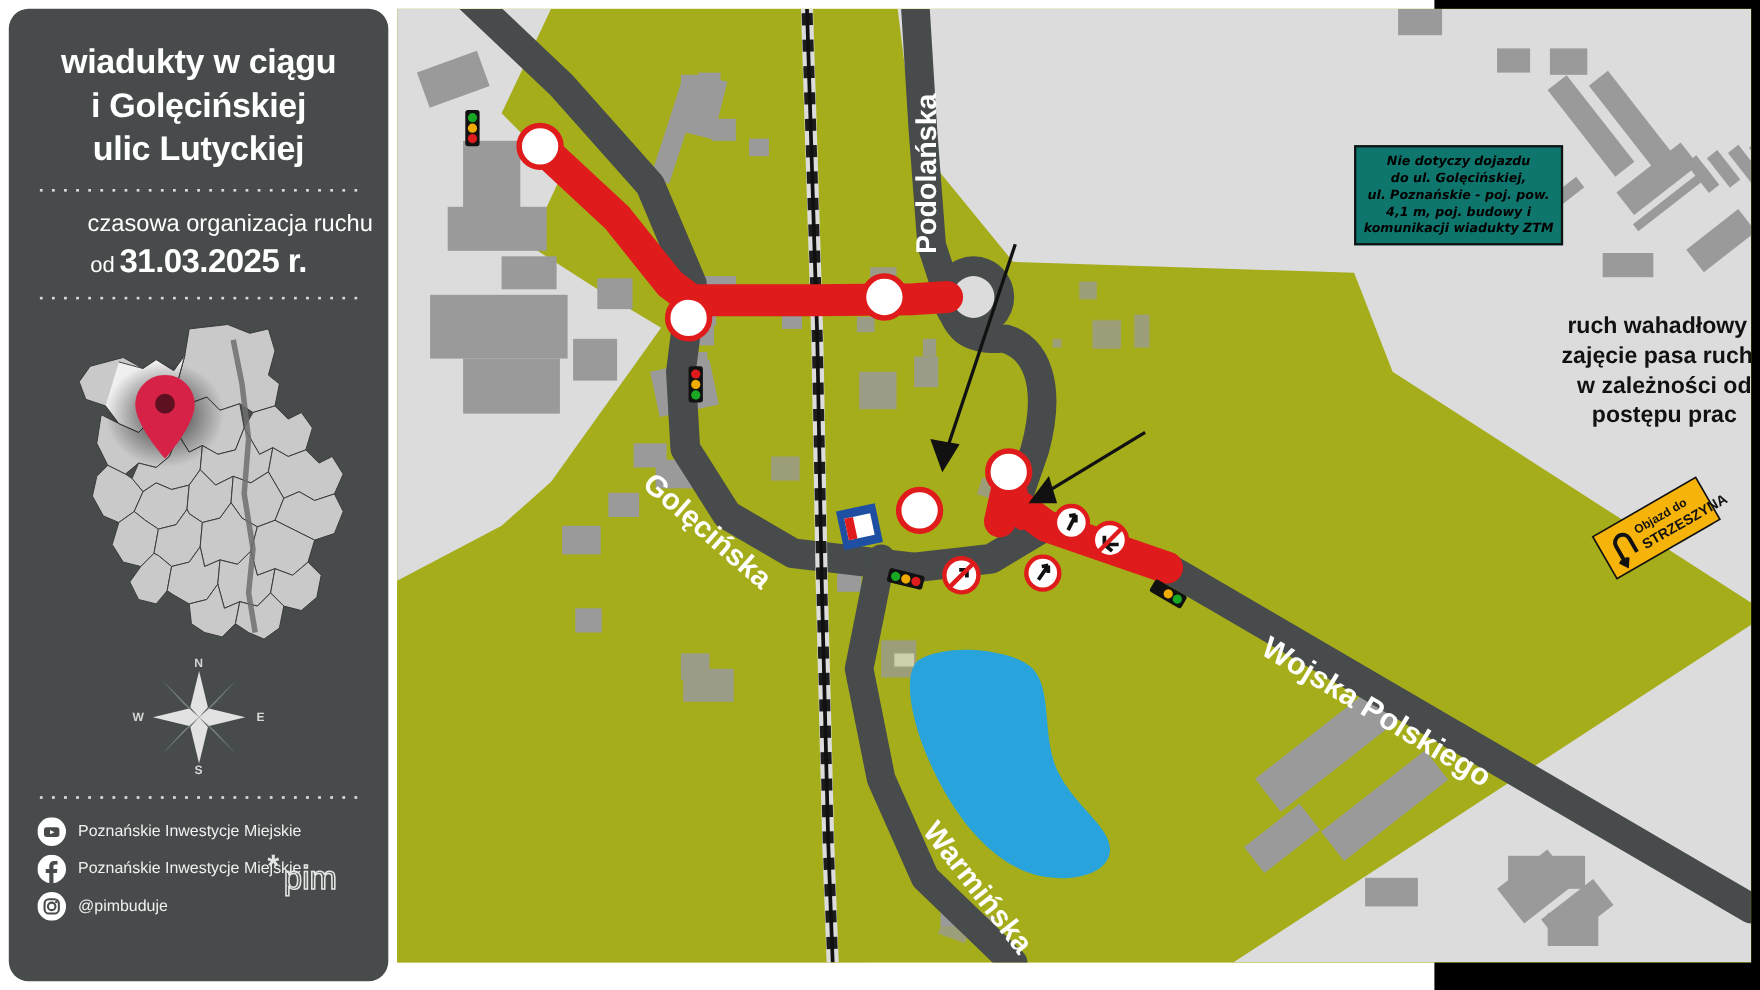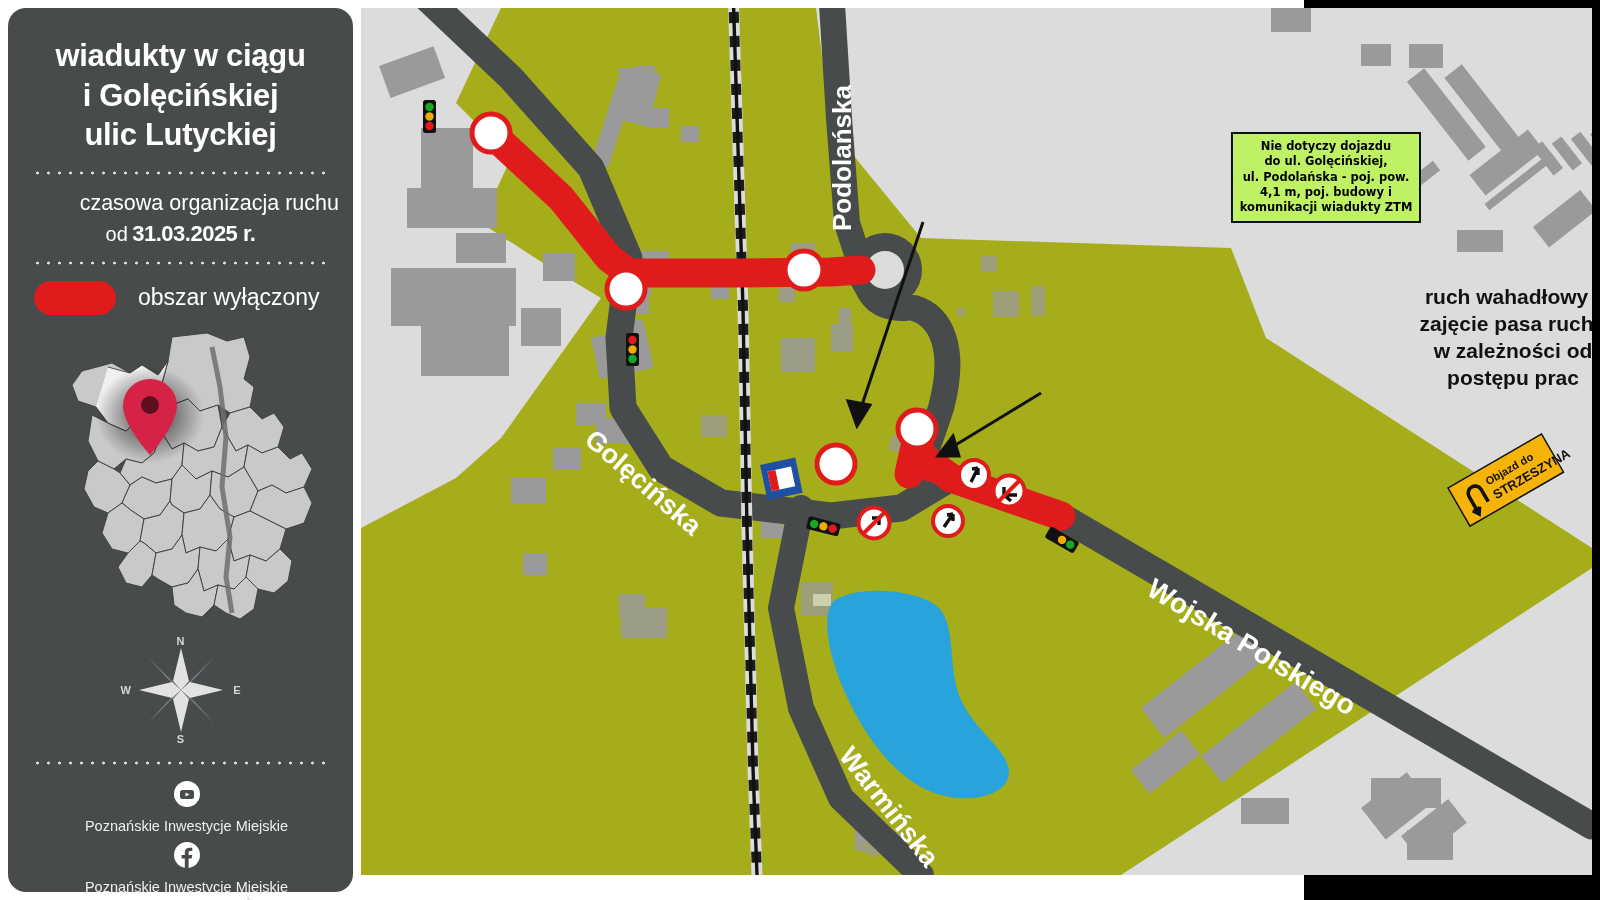"Nie dotyczy dojazdu" #callout { background: #bef264 -> #0f766e; font-style: none -> italic }
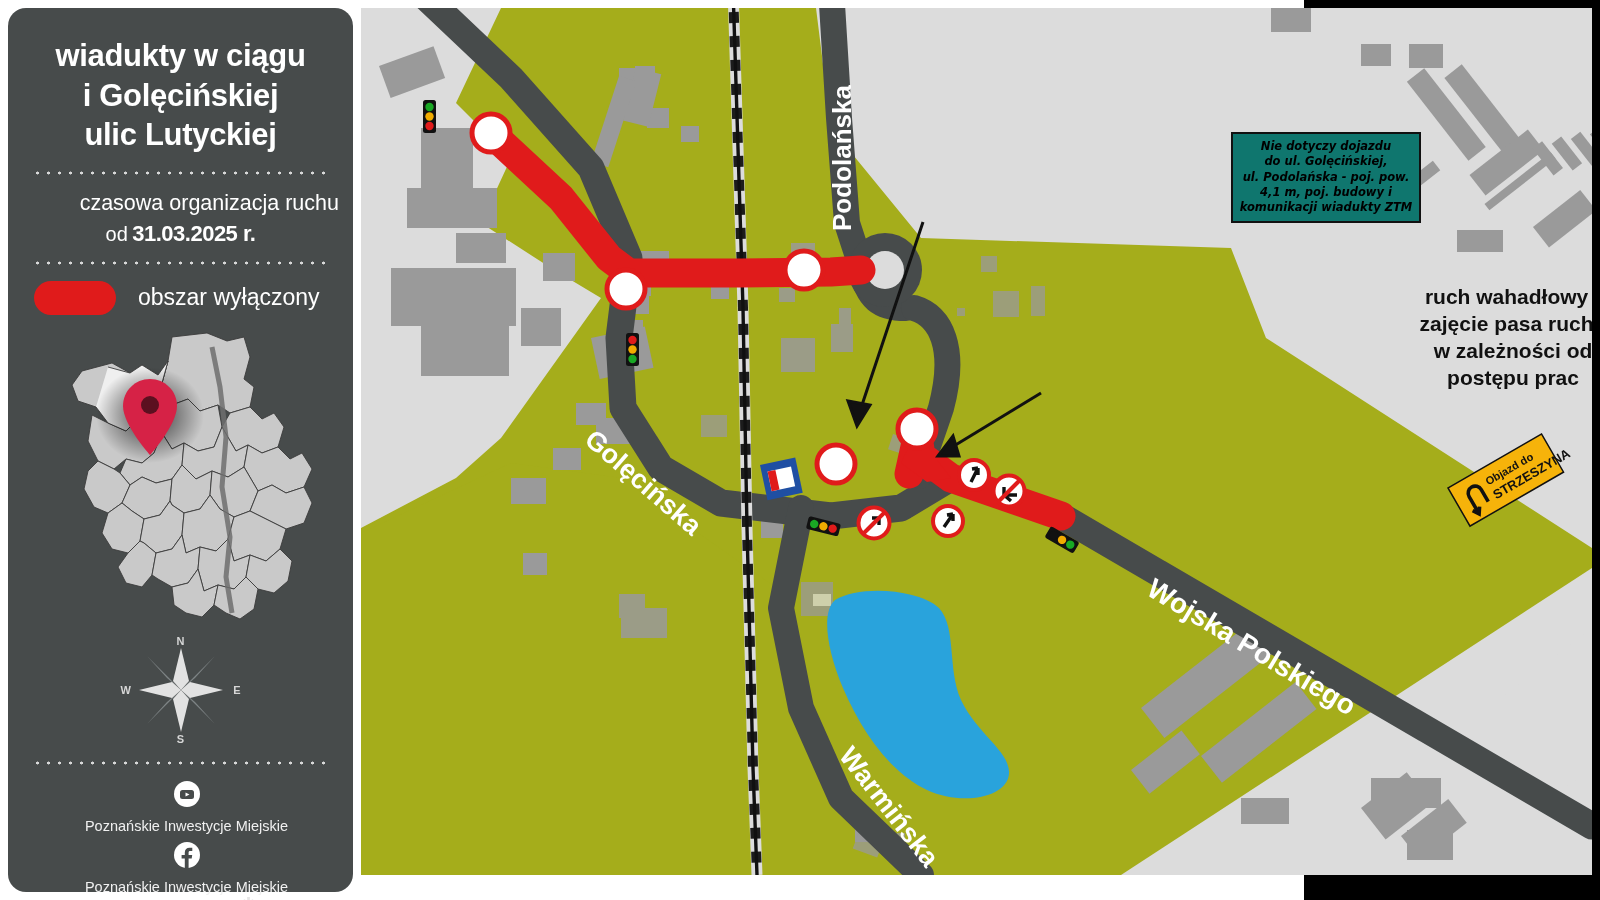"ul. Podolańska - poj. pow." div { text: Podolańska -> Poznańskie }
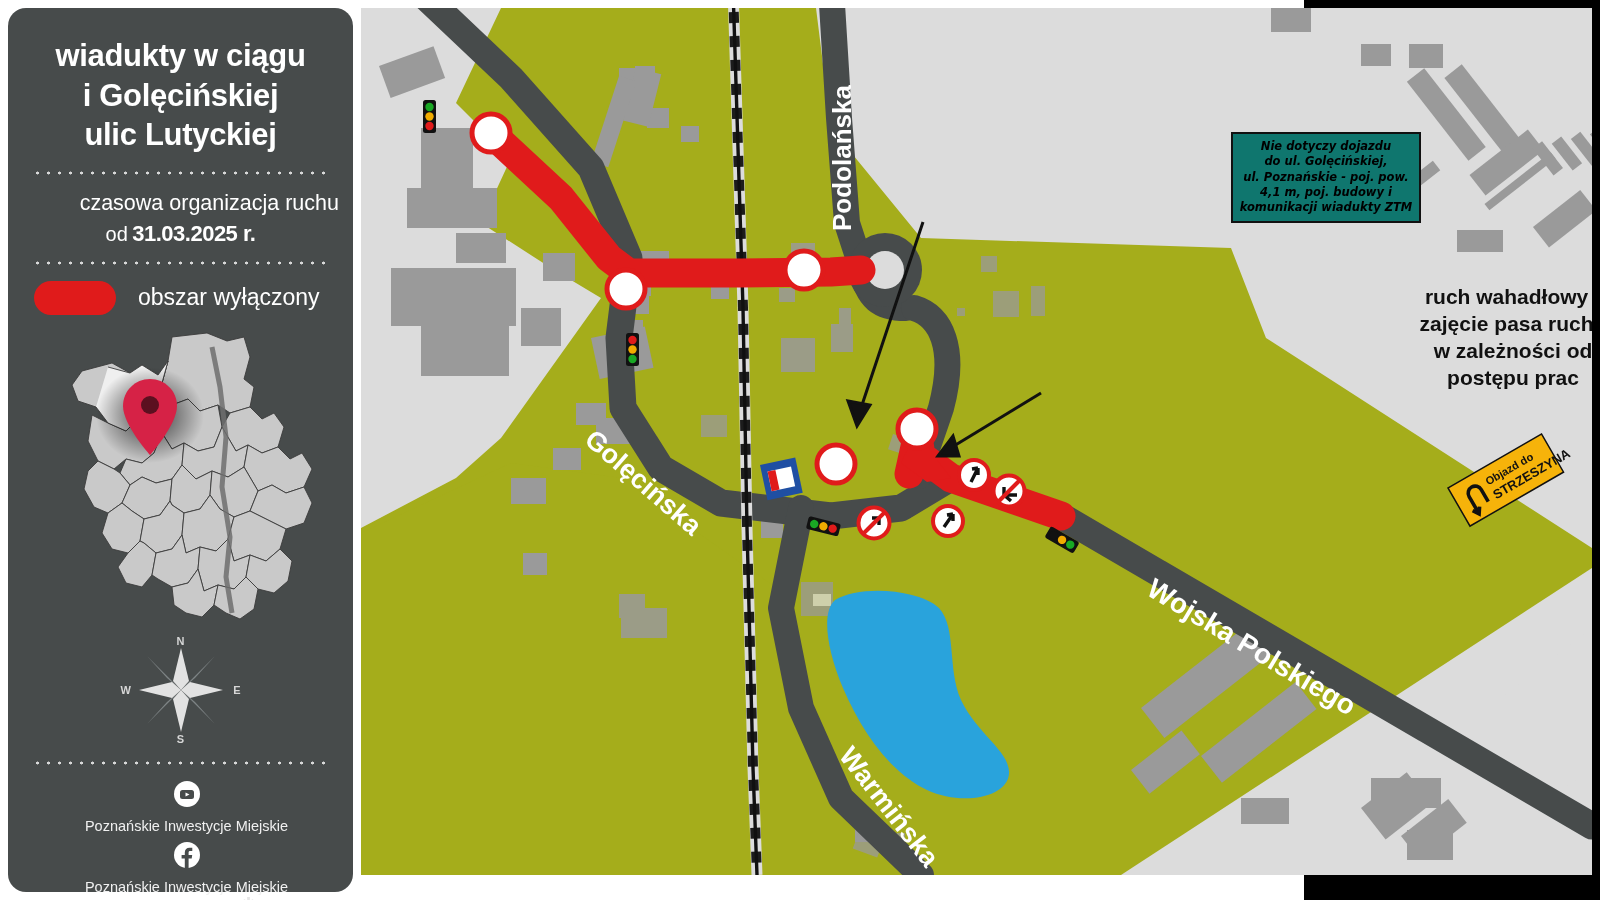"31.03.2025 r." .sub2 .date { font-size: 22px -> 30px }
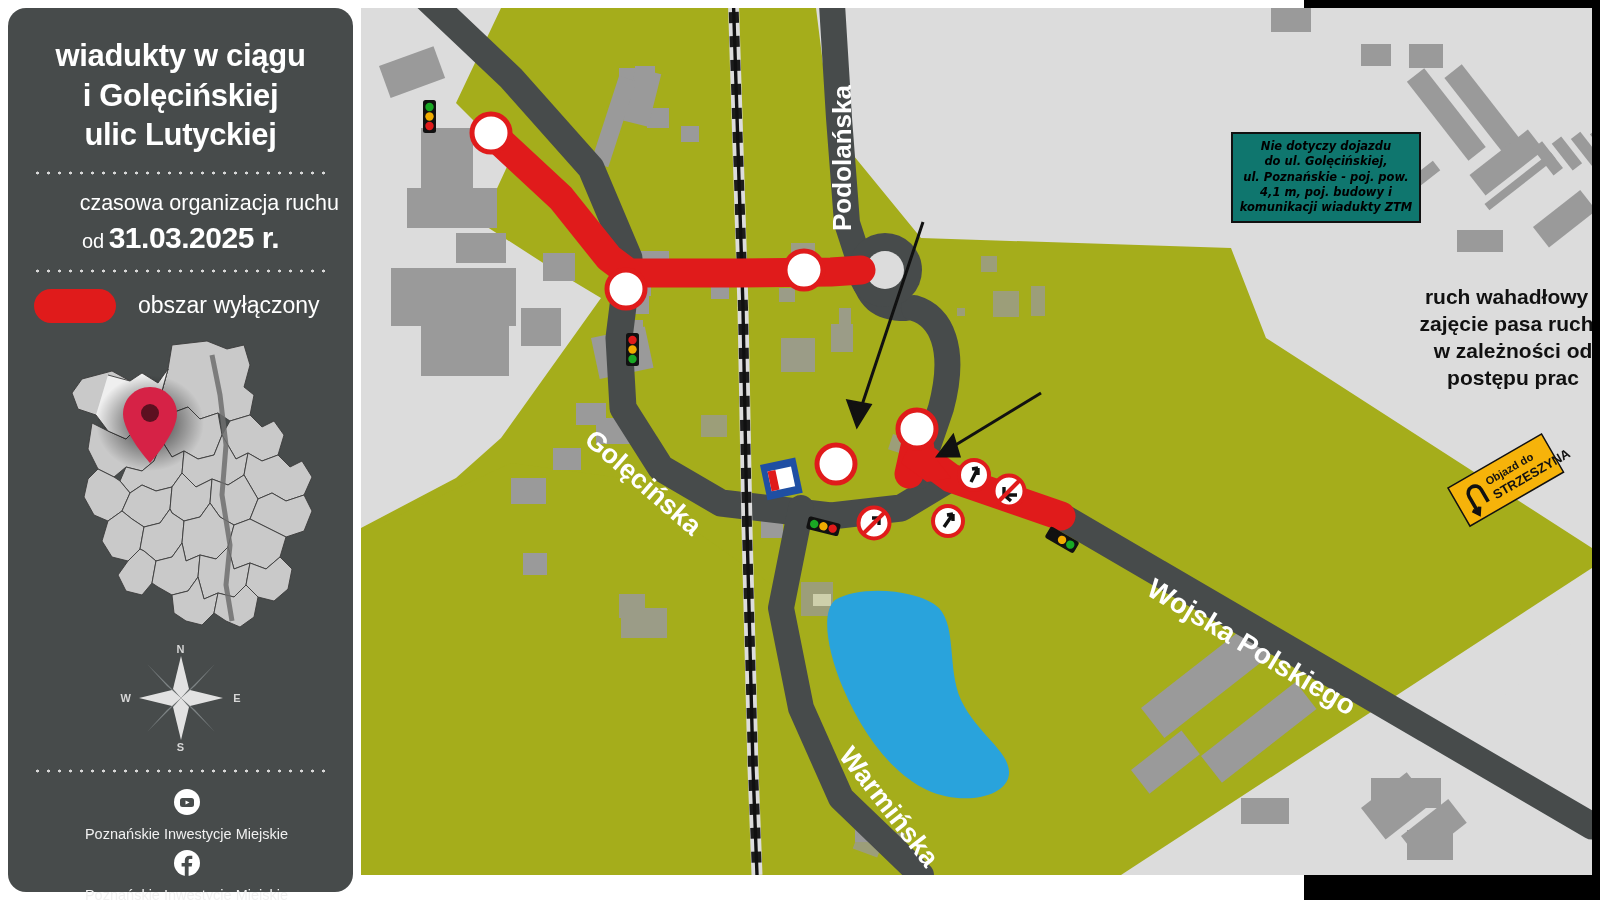"obszar wyłączony" div.legend { html: <div> <div></div> <div>obszar wyłączony</div> </div> -> none }
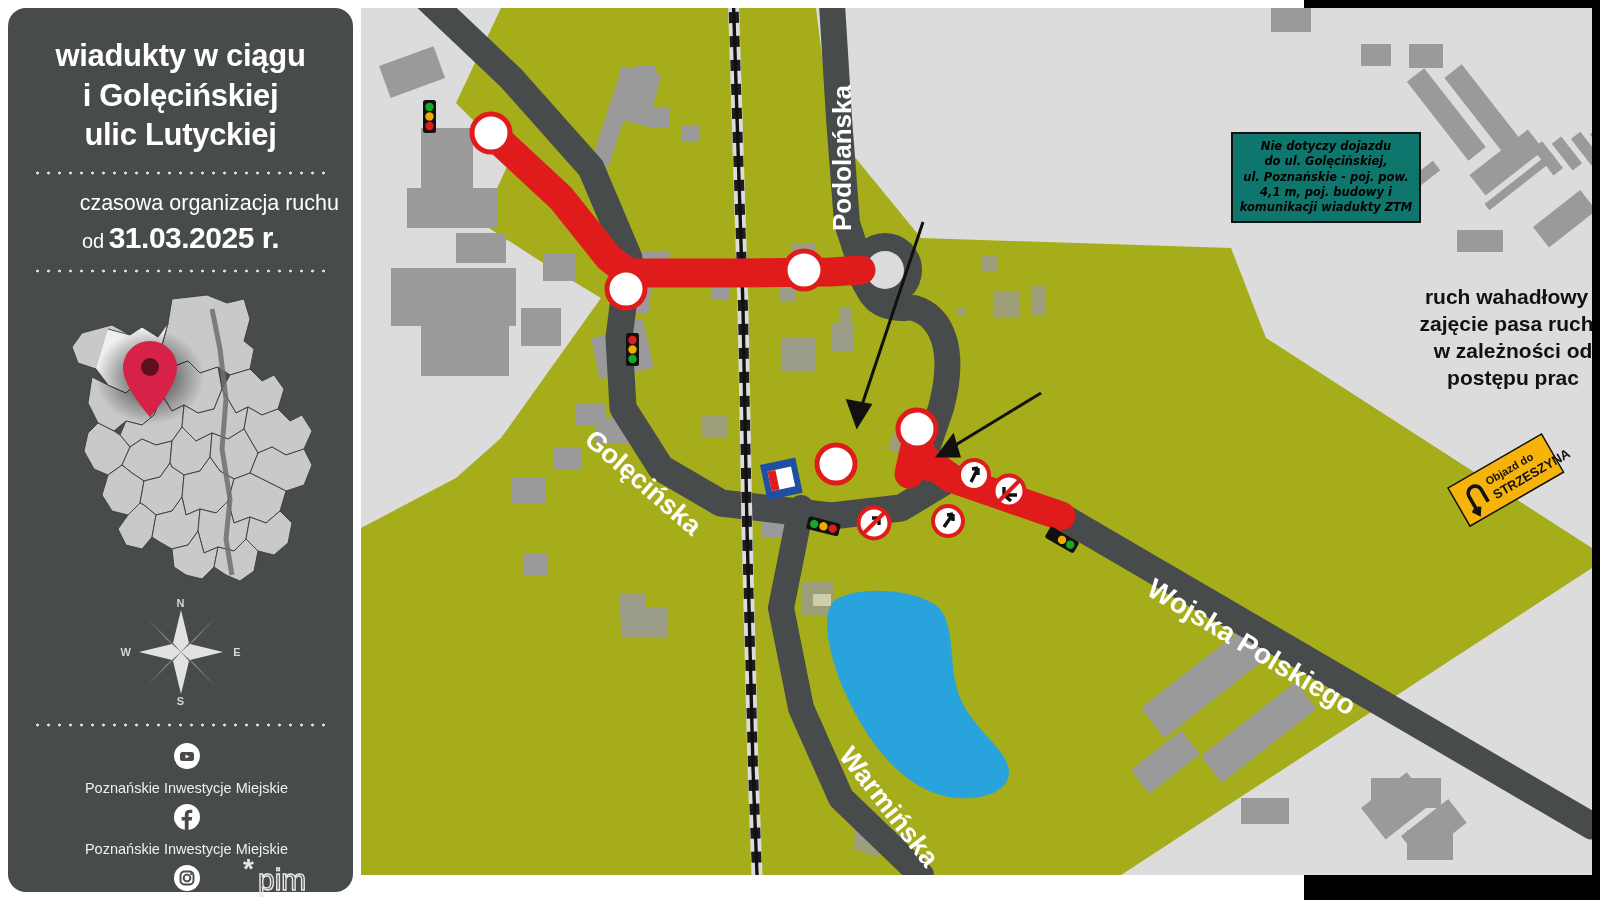"Poznańskie Inwestycje Miejskie" .srow { flex-direction: column -> none }
